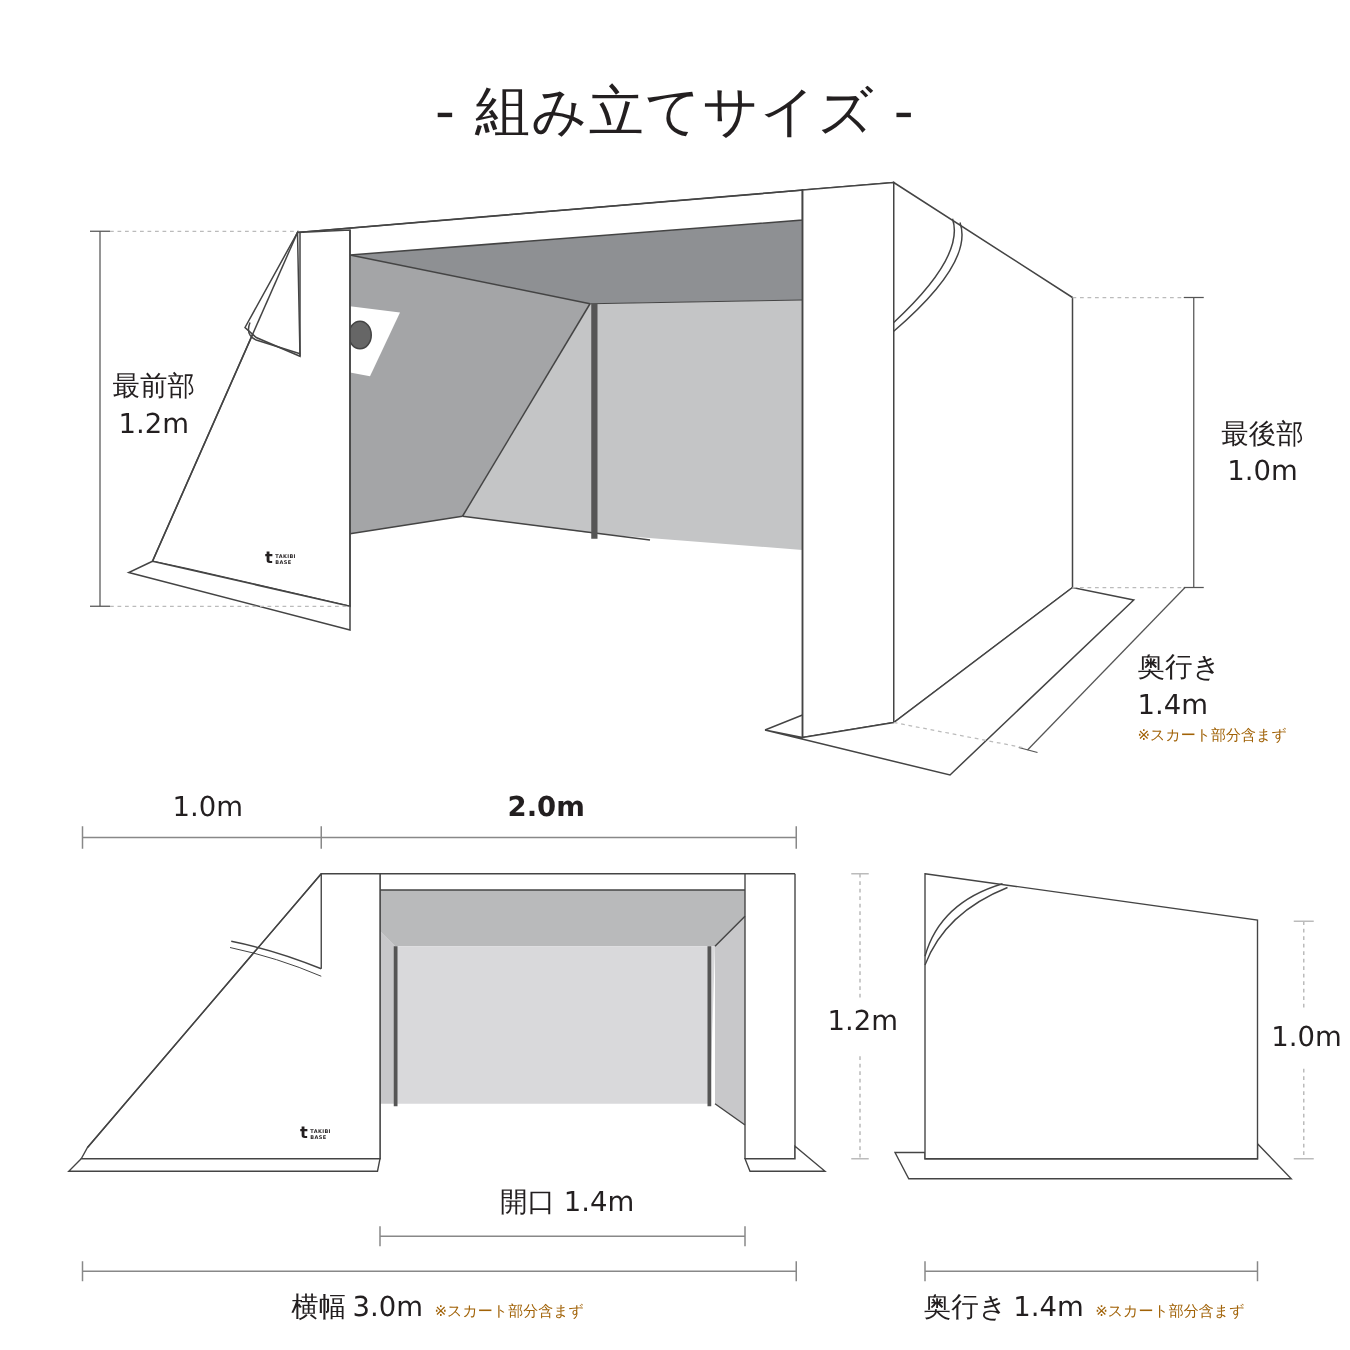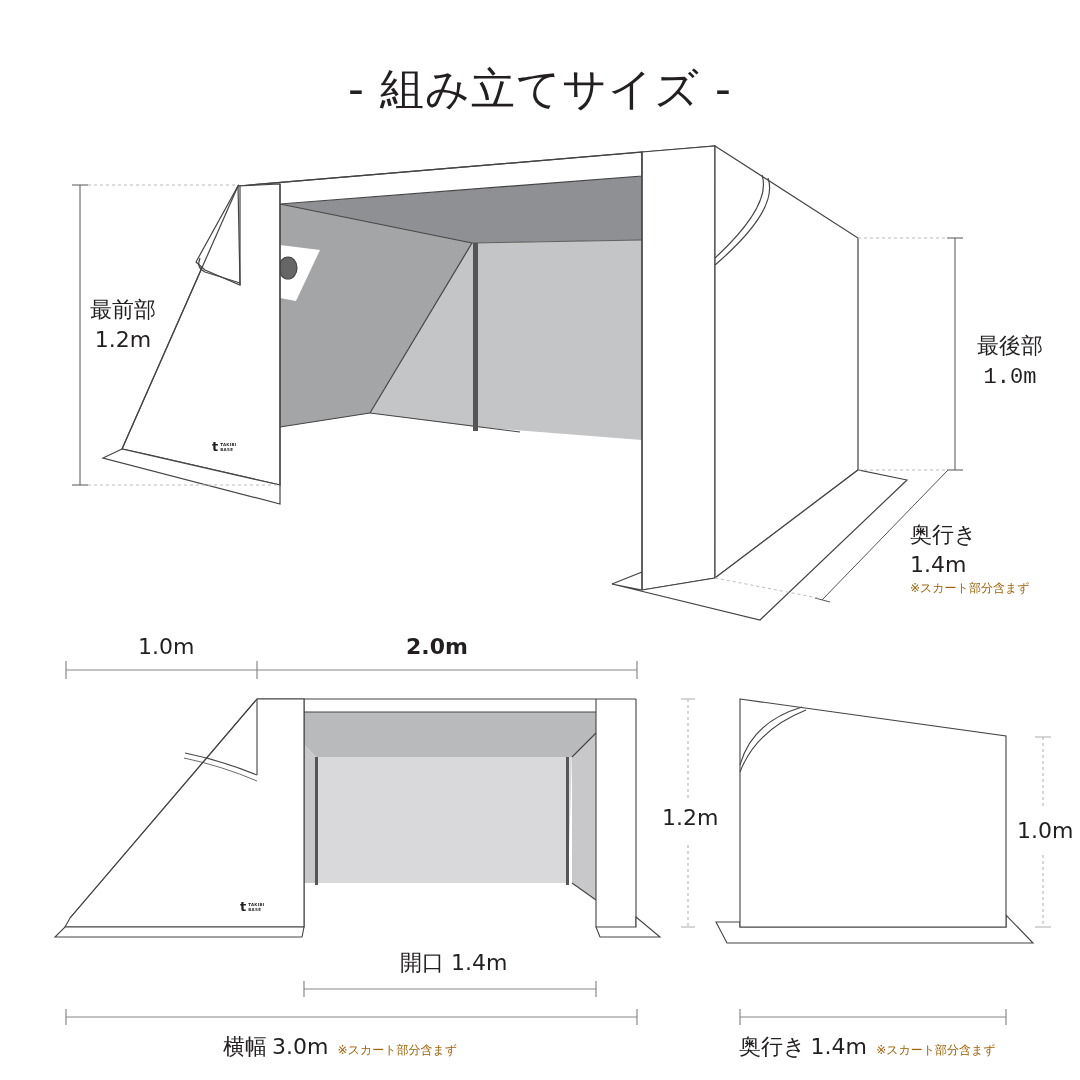"最後部" div.abs { font-family: Liberation Mono, monospace -> none }
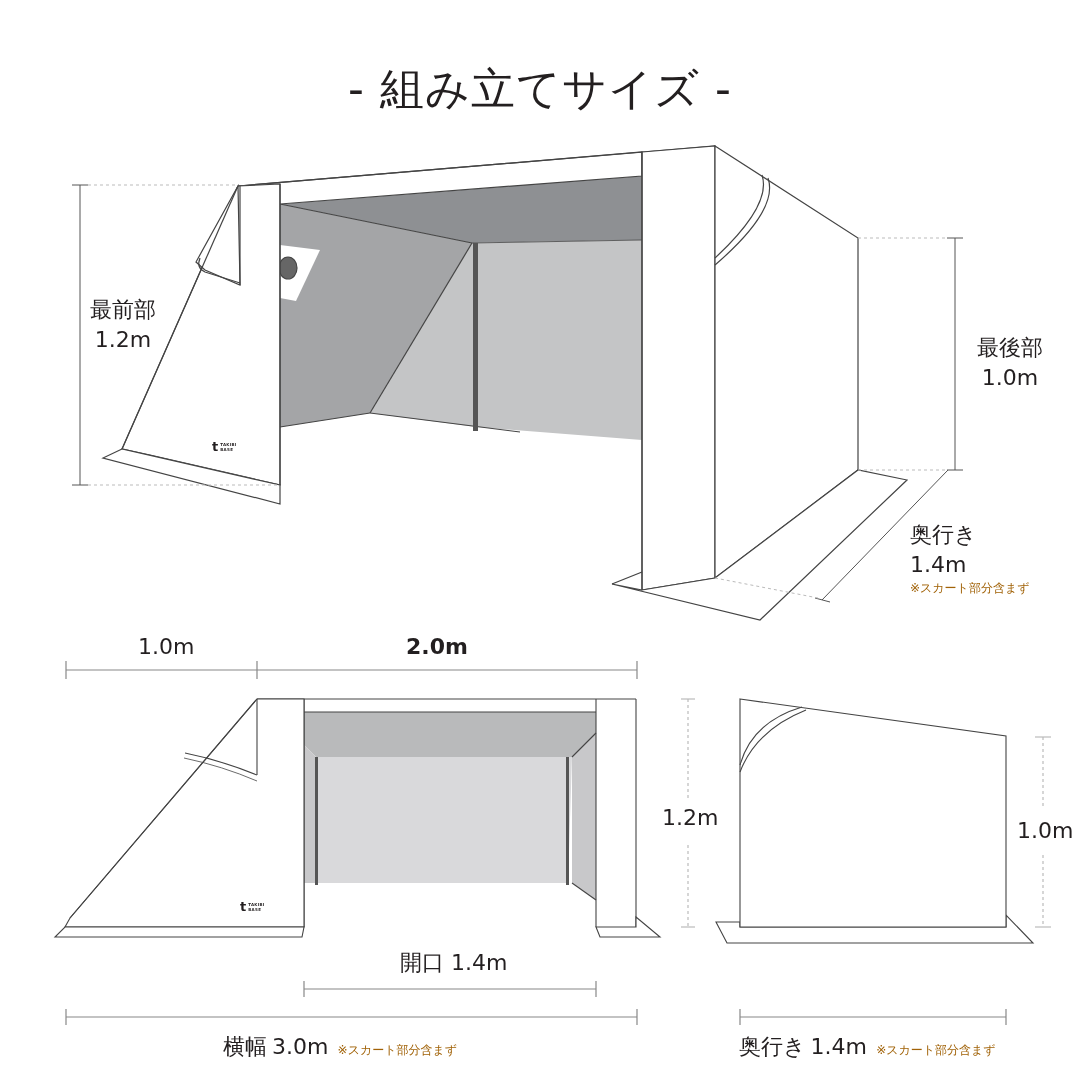"横幅 3.0m ※スカート部分含まず" div.abs { left: 223px -> 233px }
